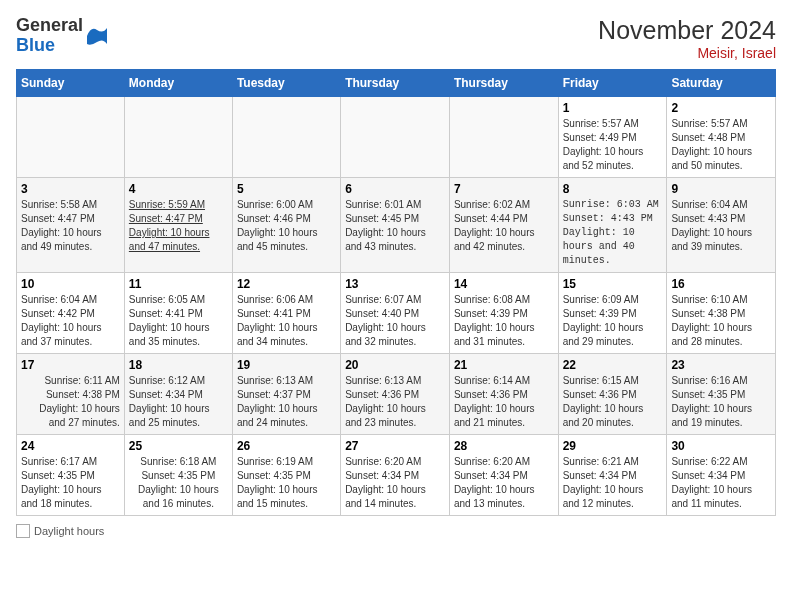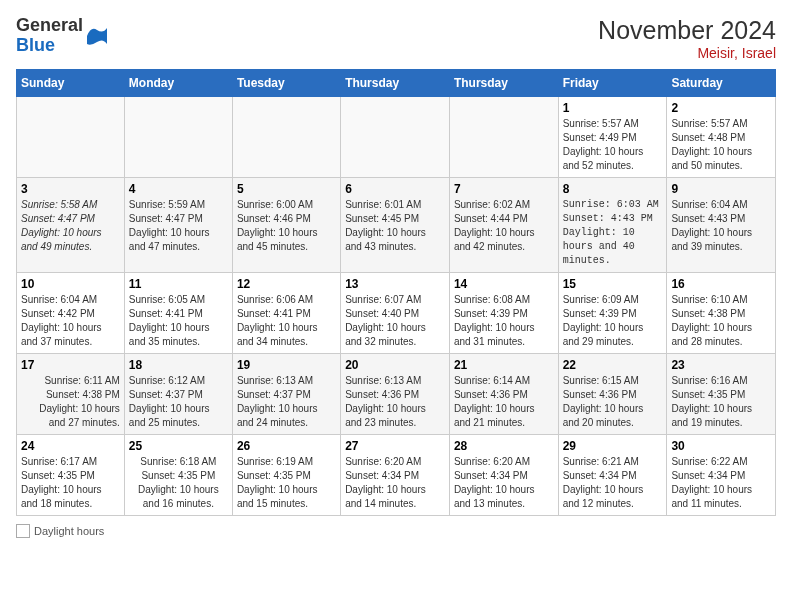"Sunrise: 5:58 AM" div.day-info { font-style: italic -> none }
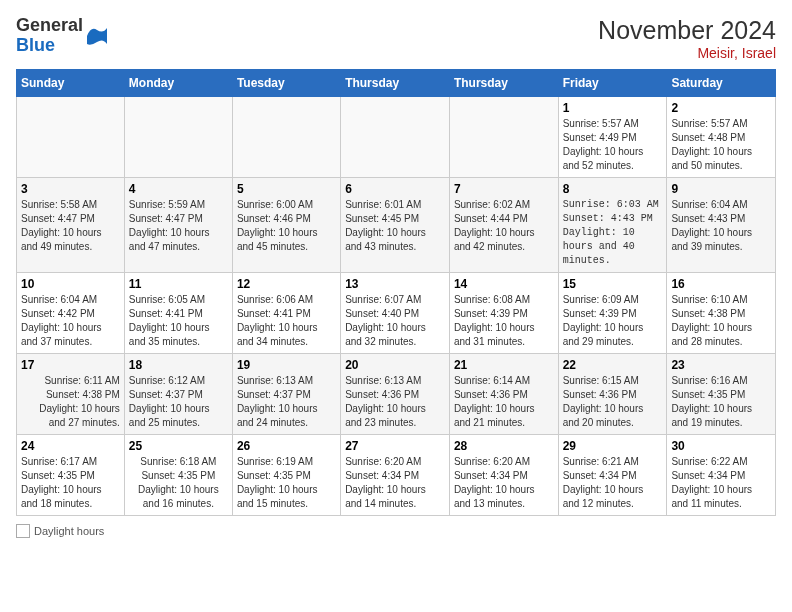"Sunrise: 5:59 AM" div.day-info { text-decoration: none -> underline }
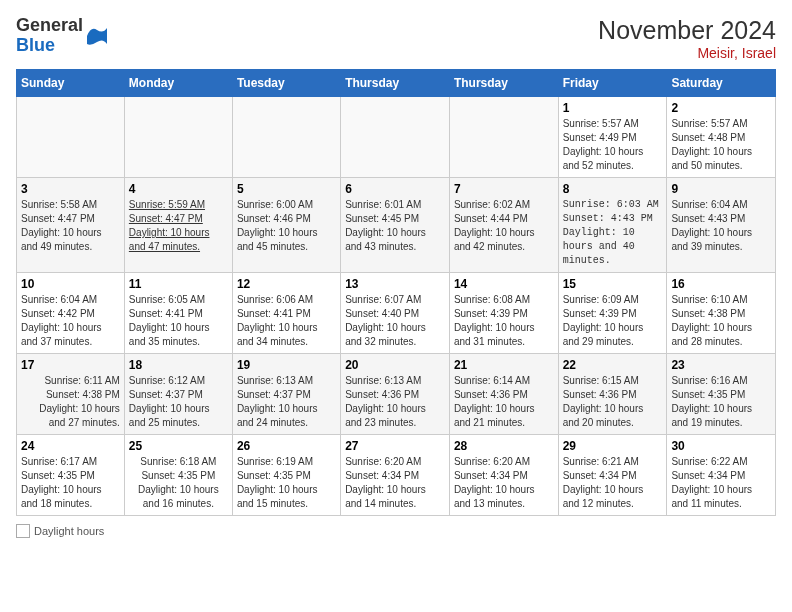"Sunrise: 6:12 AM" div.day-info { text: 4:37 -> 4:34 }
